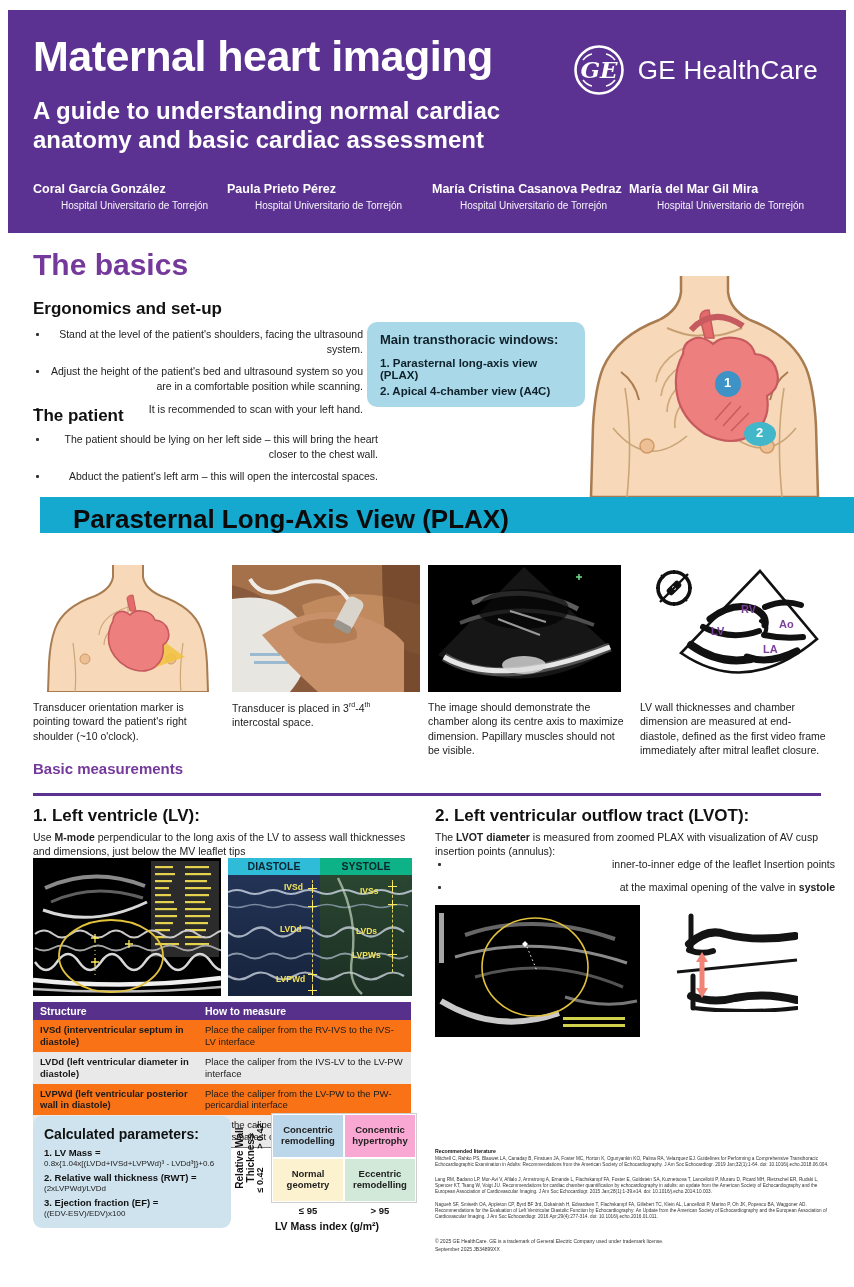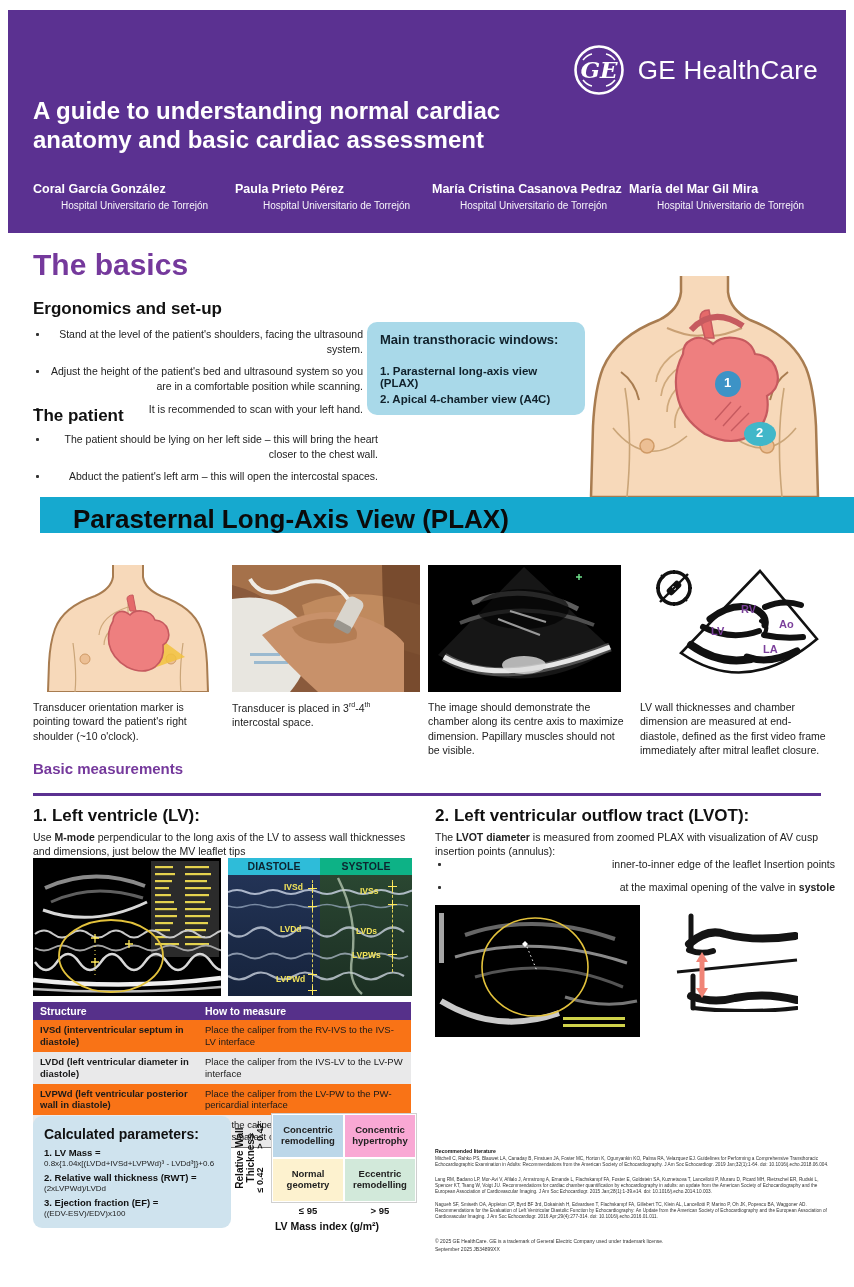"Maternal heart imaging" div.hero-title { html: none -> <div>Maternal heart imaging</div> }
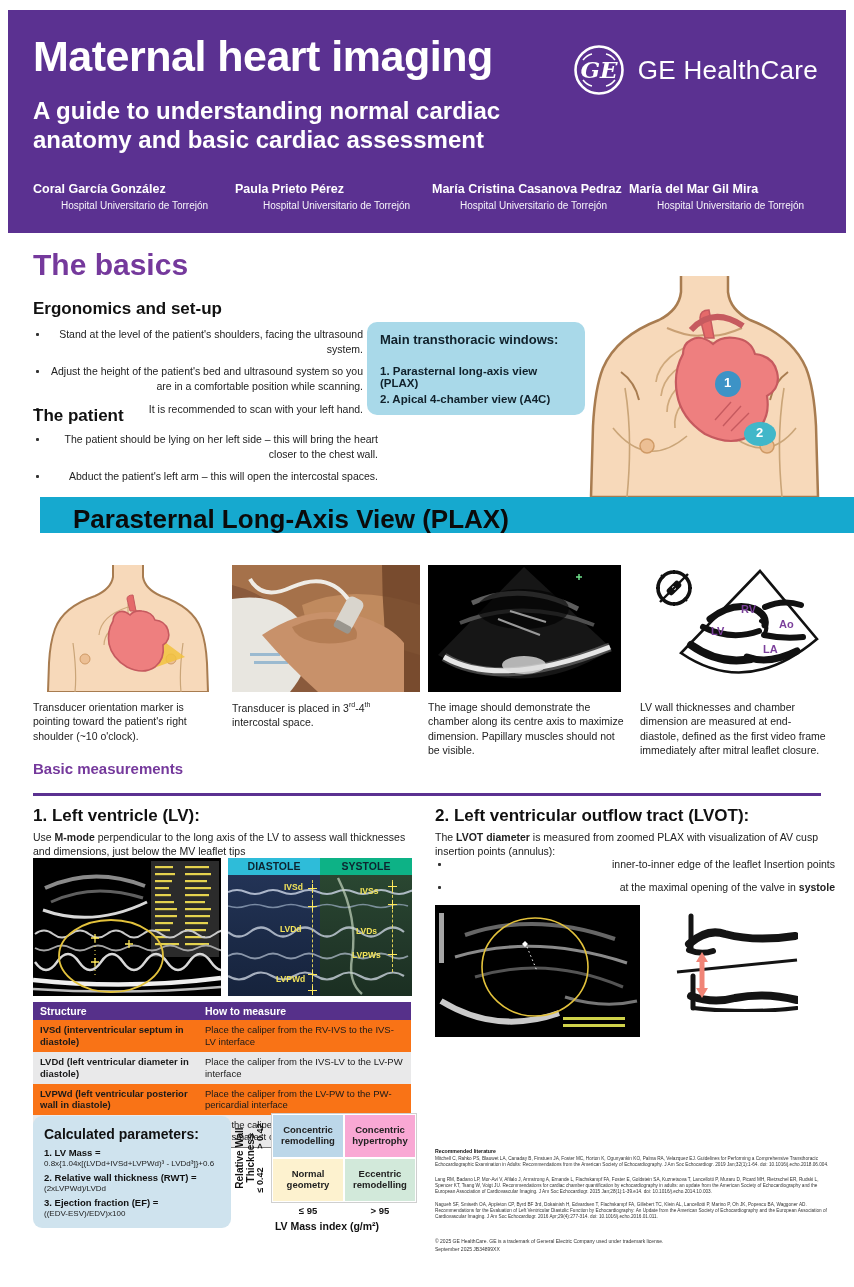"Paula Prieto Pérez" .a1 { left: 227px -> 219px }
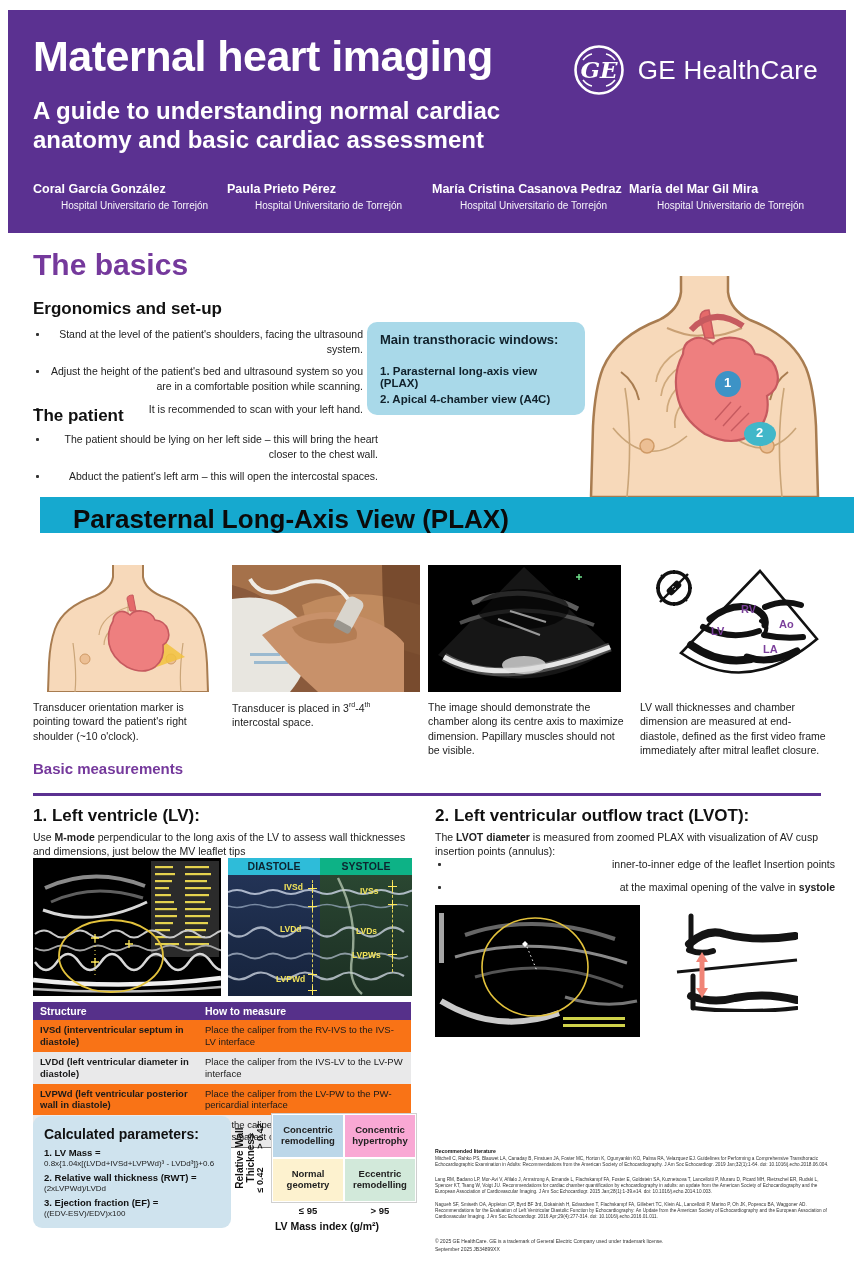"Main transthoracic windows:" .winbox .wt { margin-bottom: 18px -> 10px }
